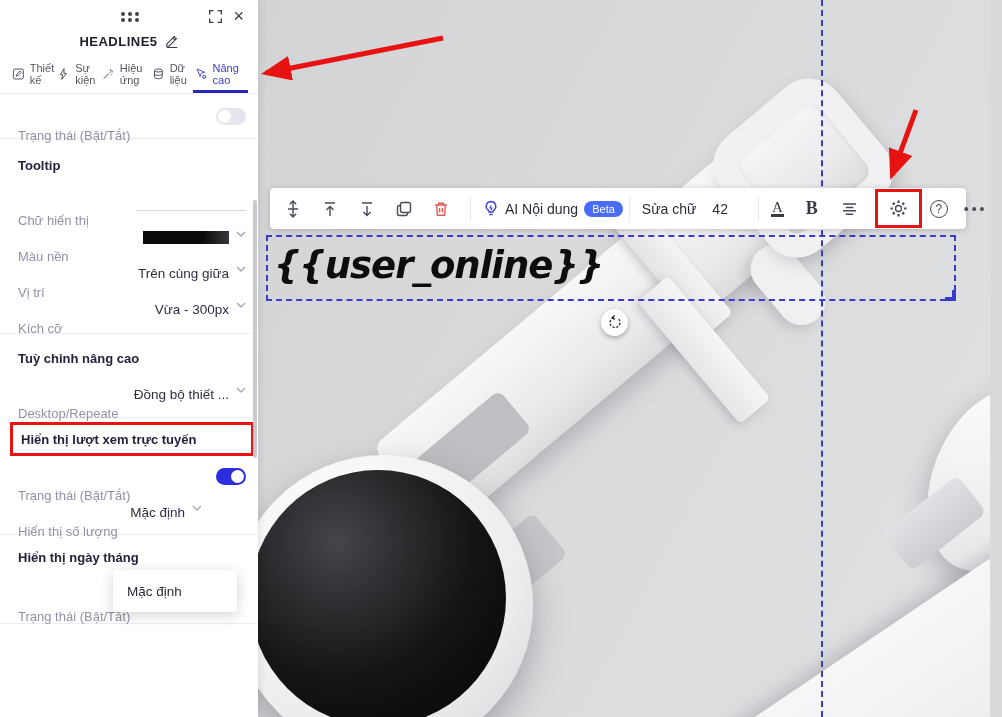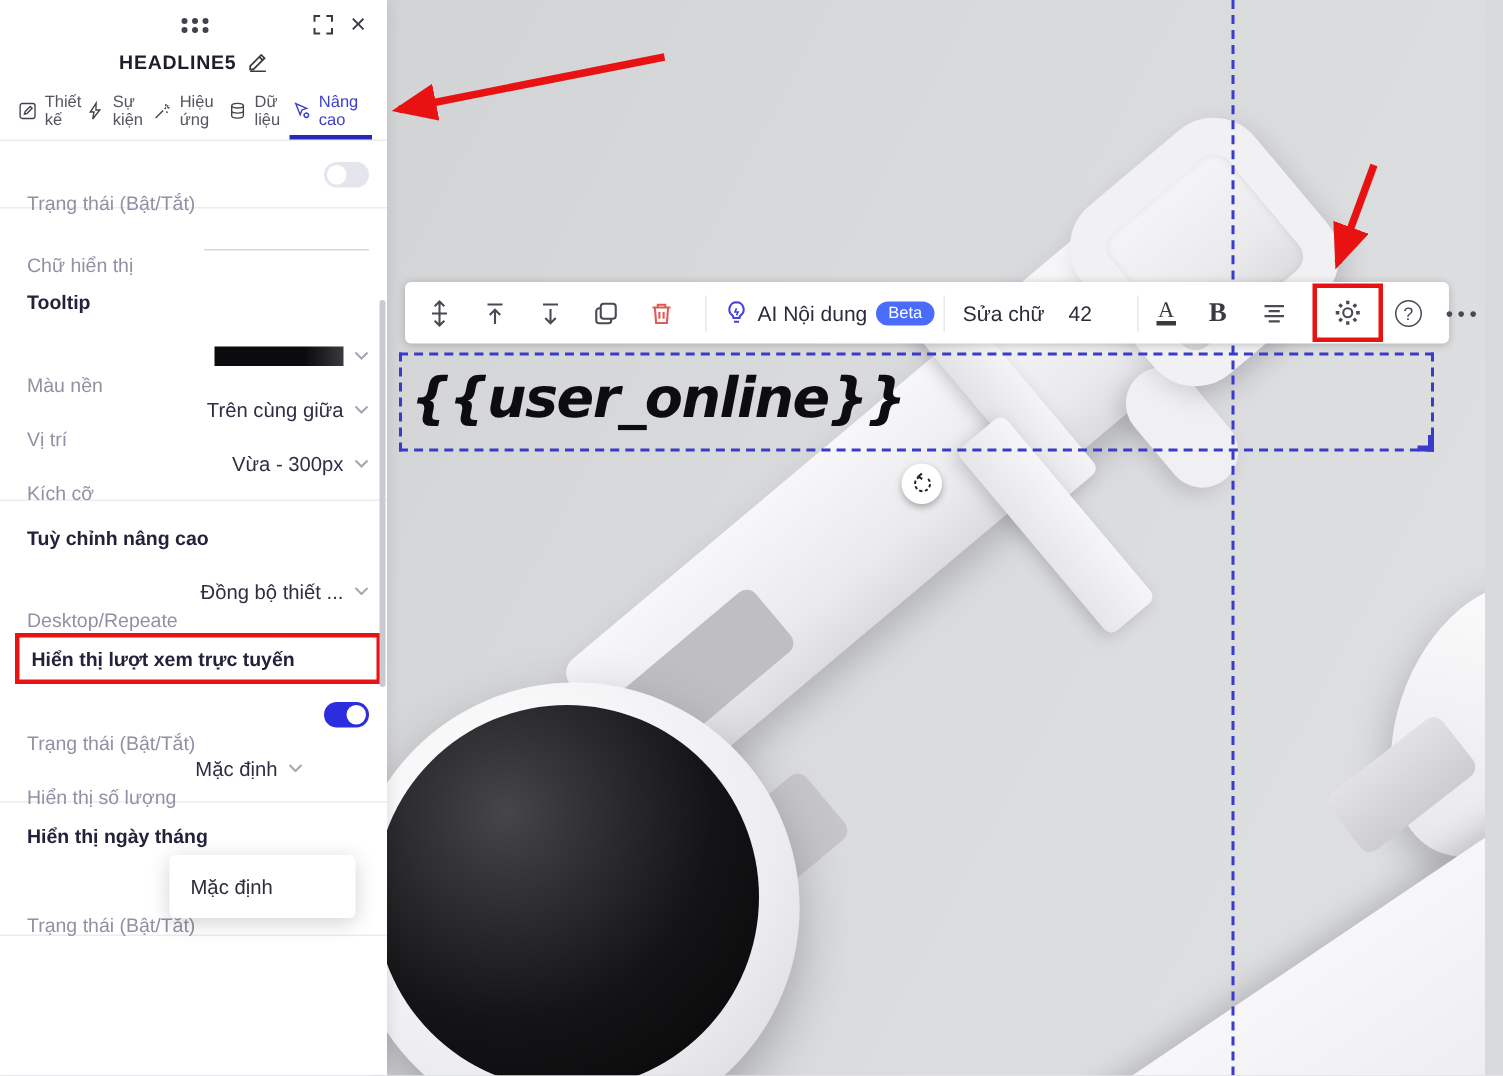"Chữ hiển thị" div.row { order: before "Tooltip" -> after "Tooltip" }
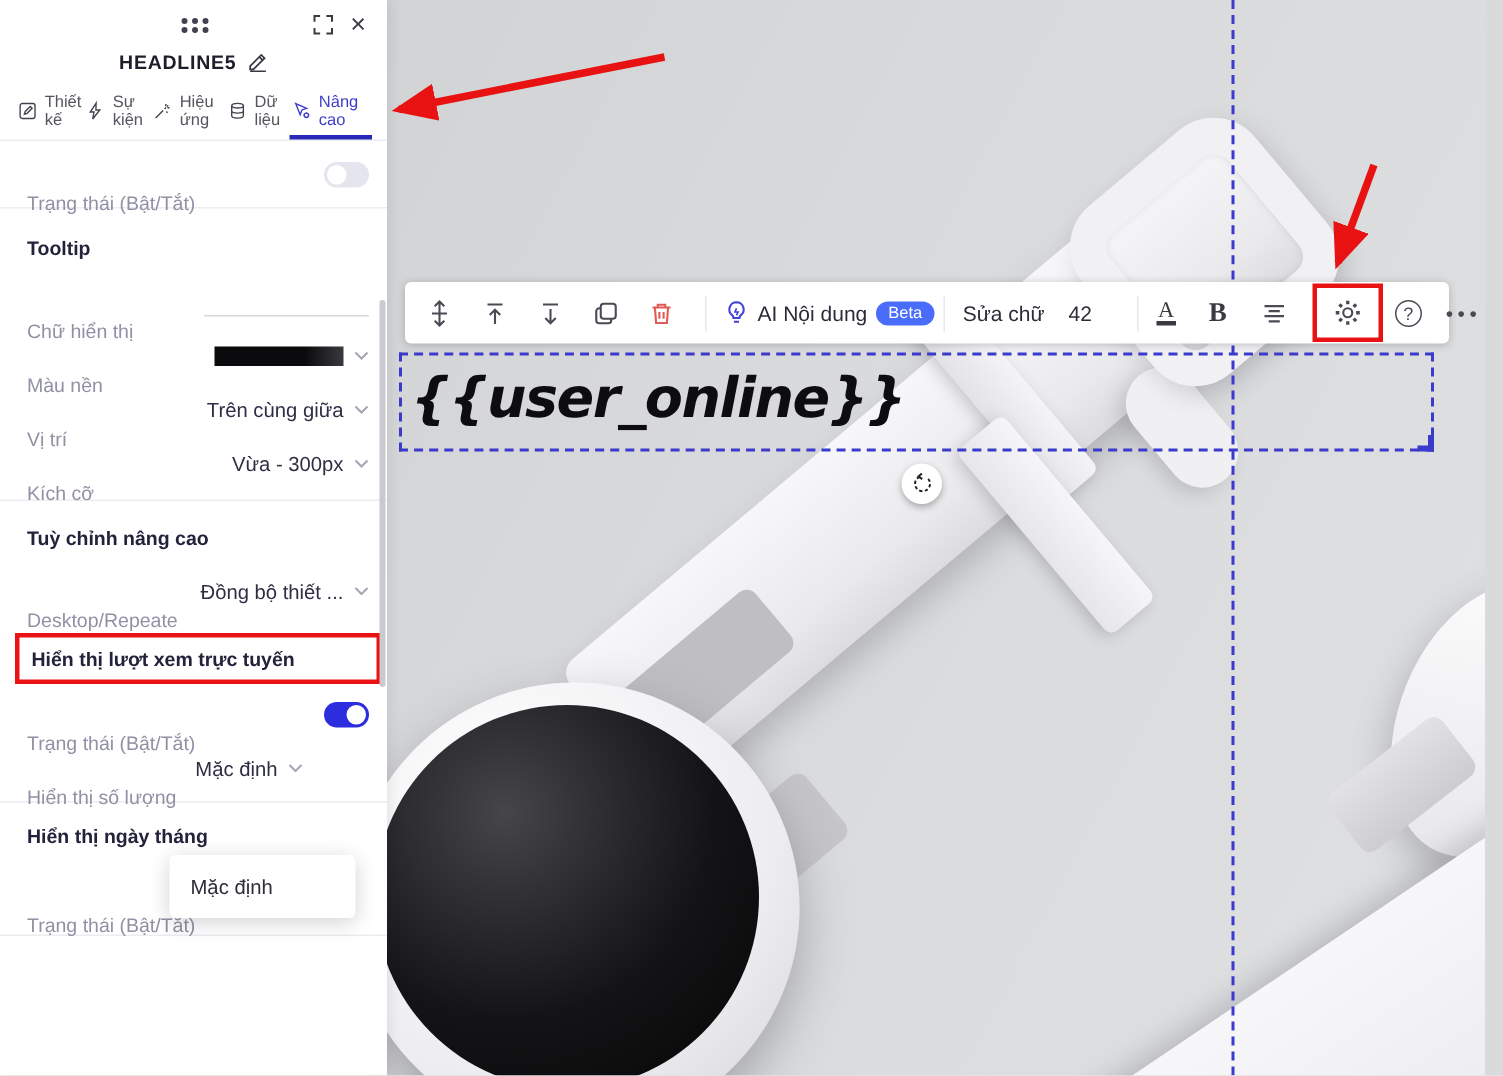"Trên cùng giữa" .val { align-items: center -> flex-start }
